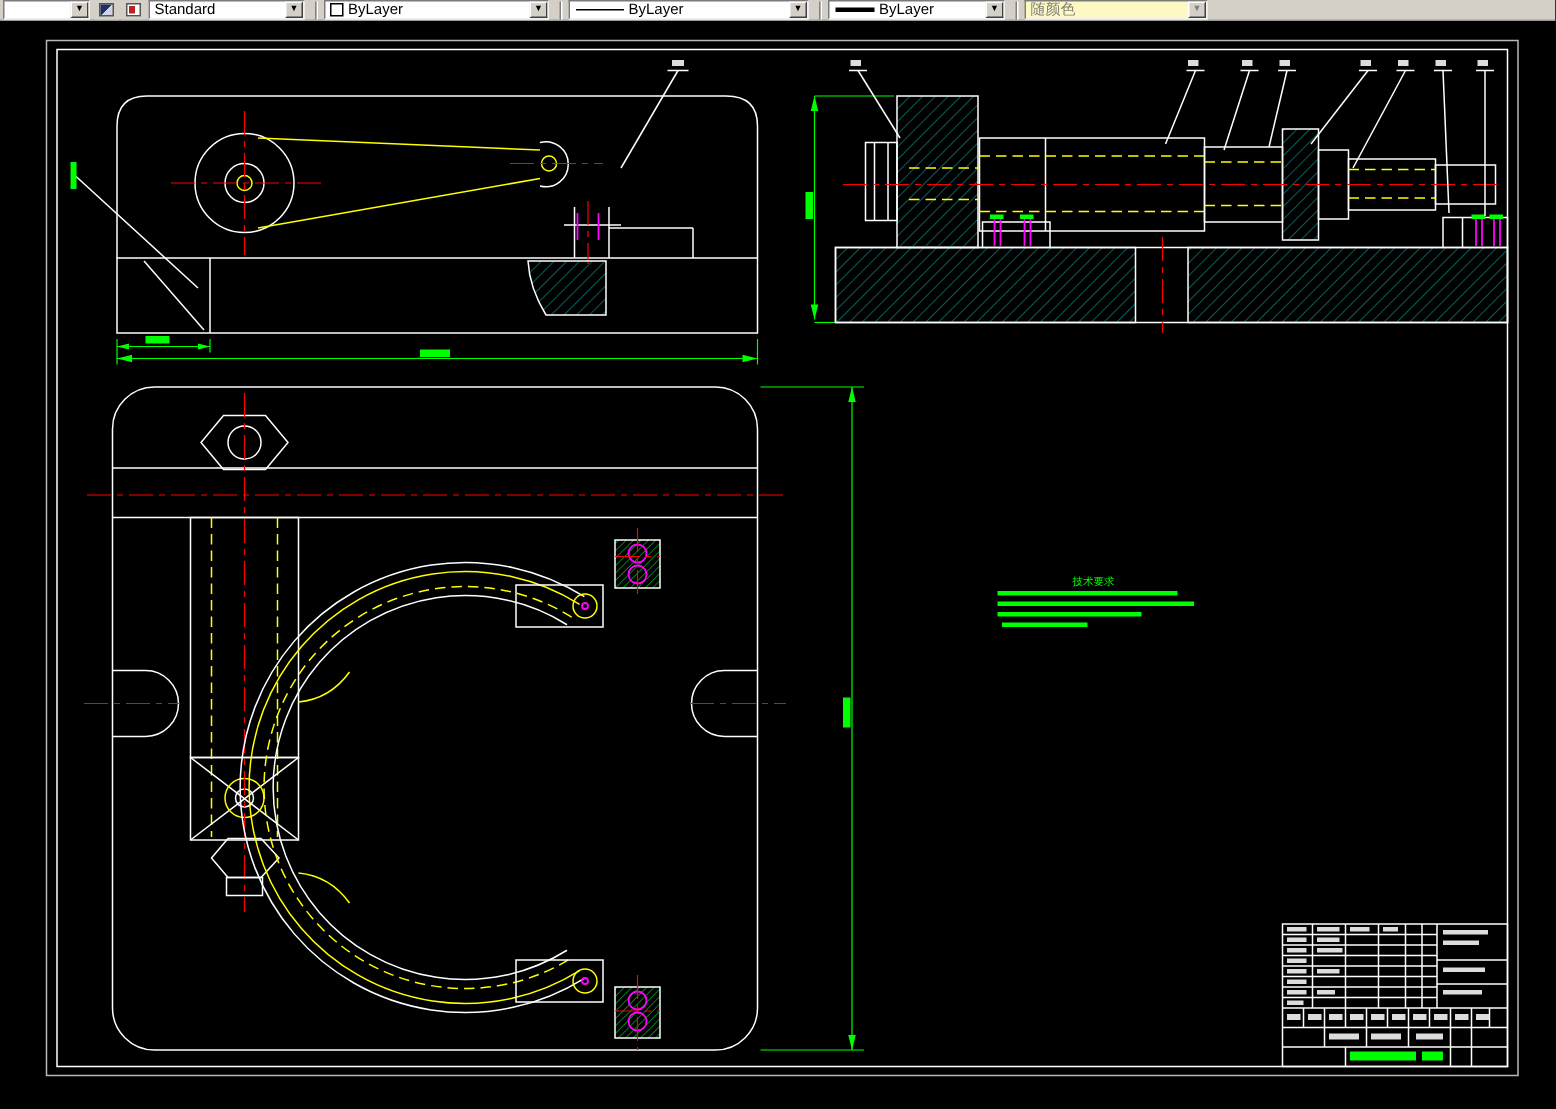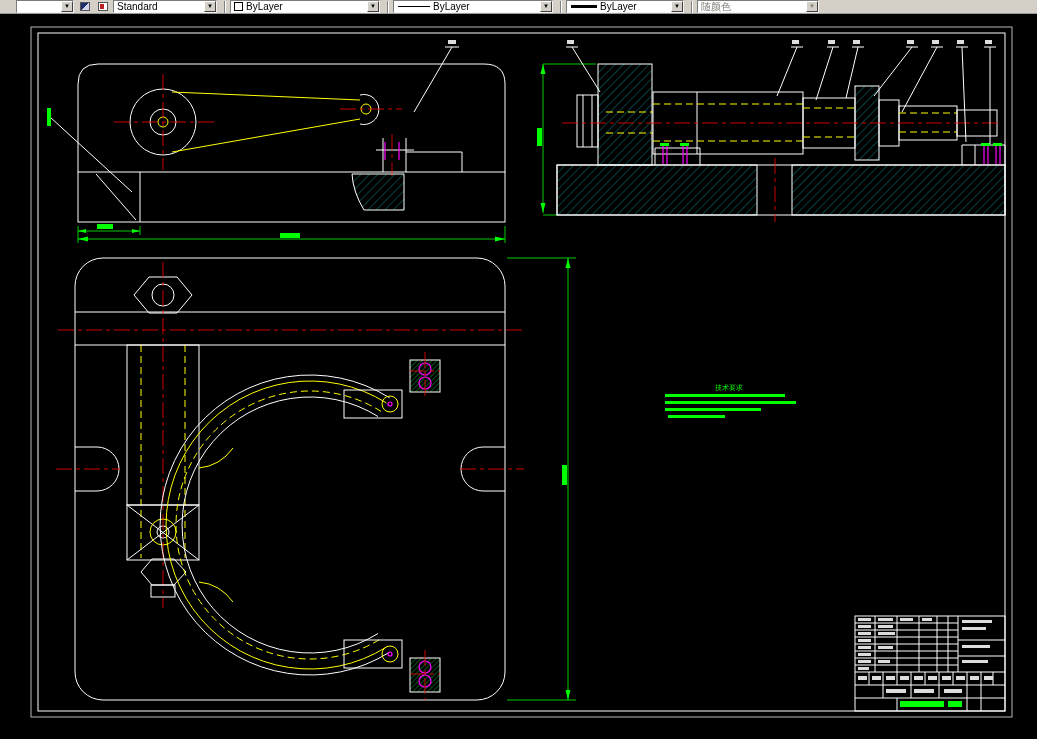"Standard" .toolbar { padding-left: 16px -> 2px }
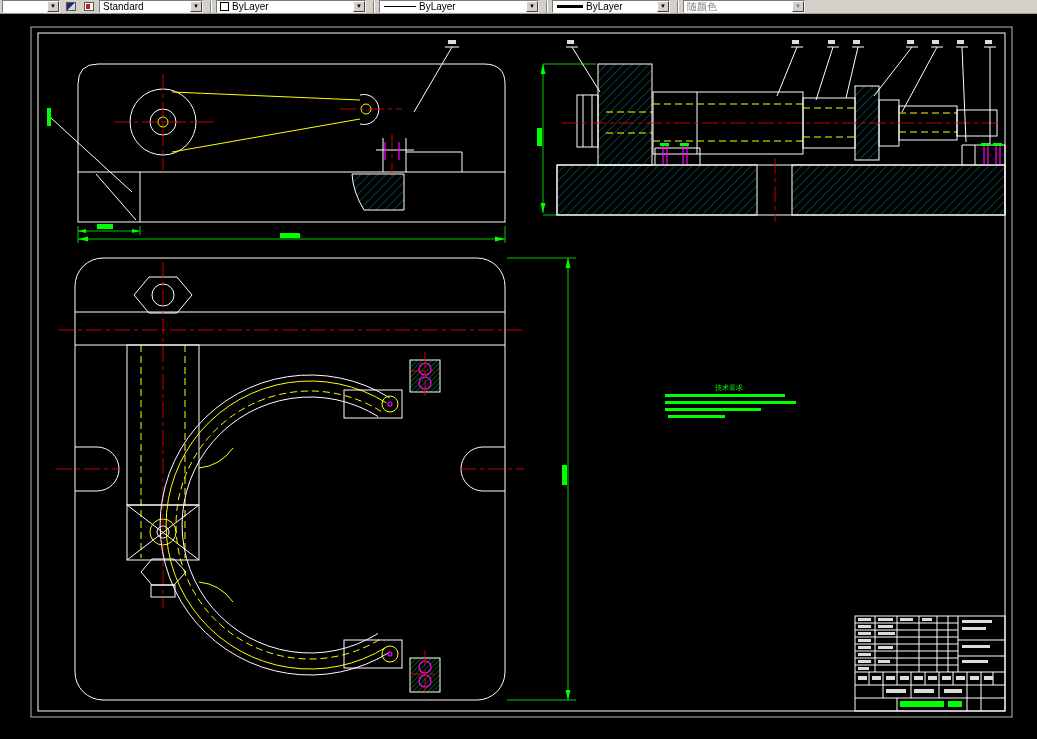"随颜色" .combo.disabled { background: #ffffff -> #fef9c3 }
